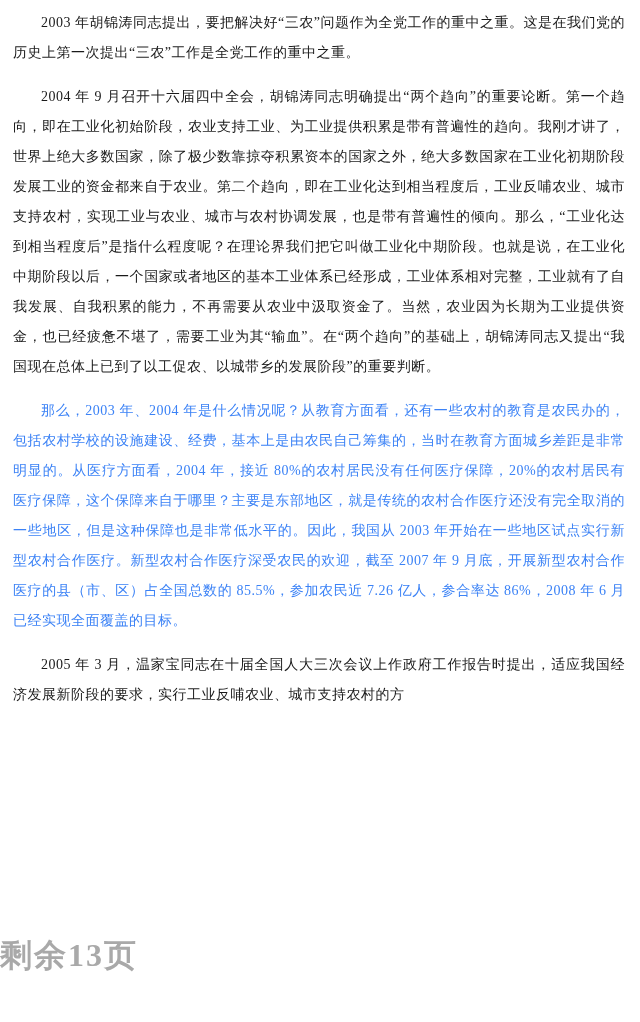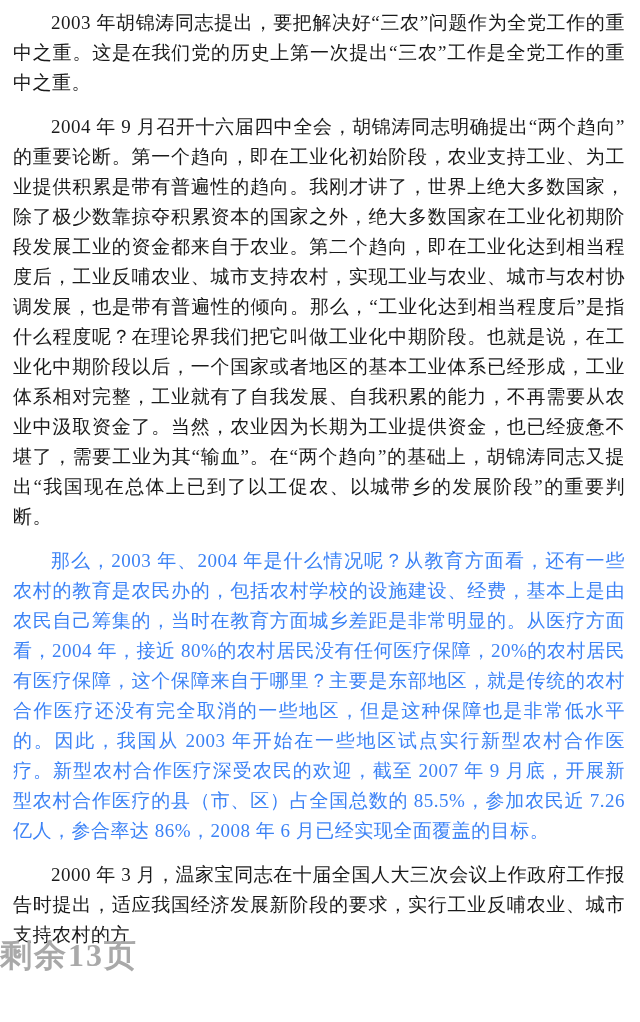"2003" .doc-body p { font-size: 19px -> 14px }
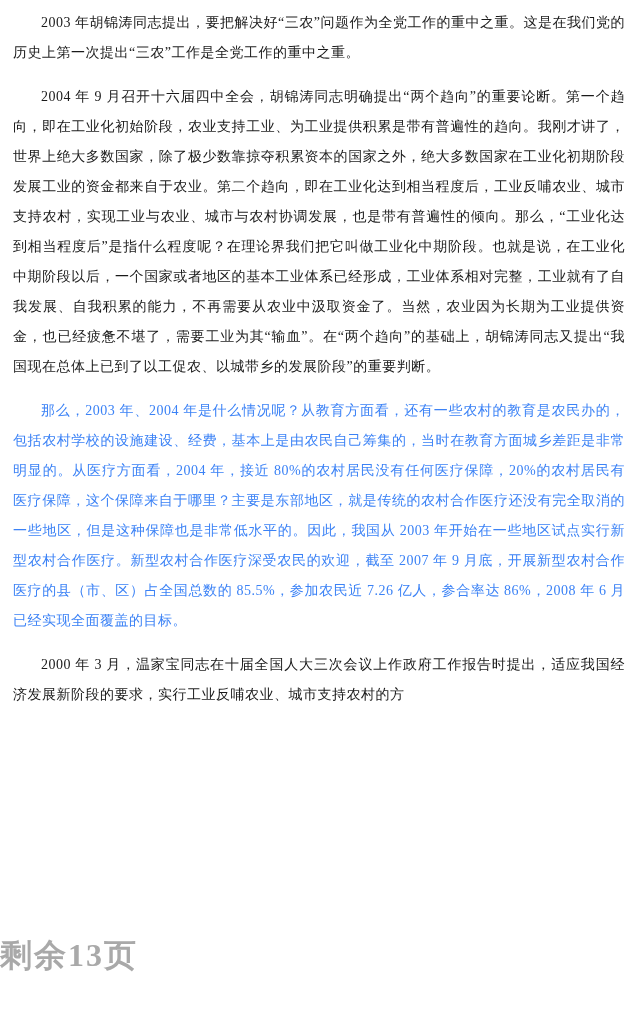"2000 年 3" p { text: 2000 -> 2005 }
